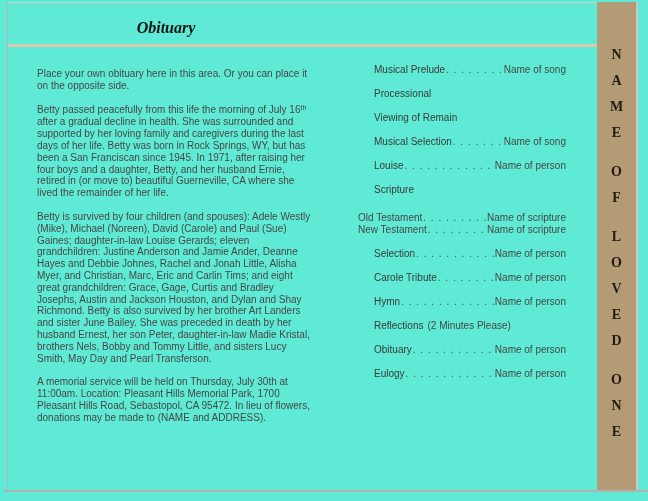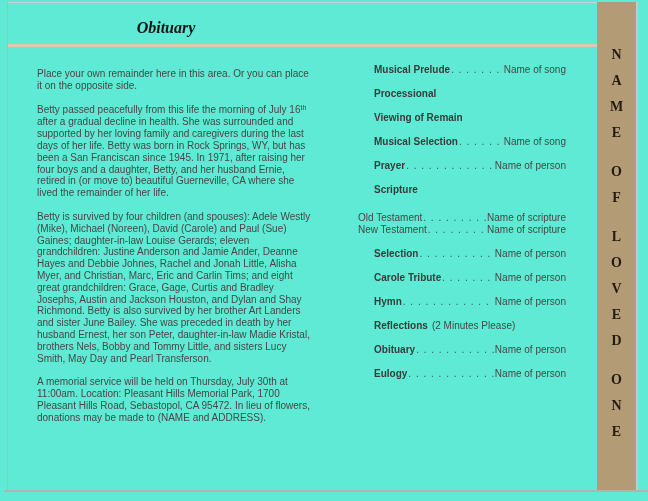"Place your own remainder here" p { text: remainder -> obituary }
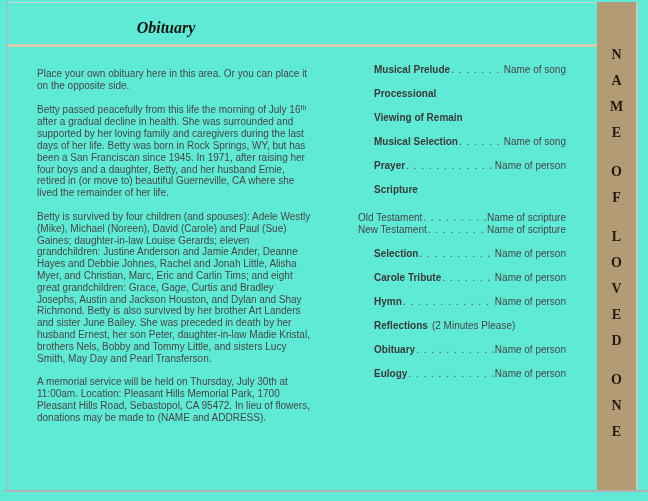"Musical Prelude" .svc-label { font-weight: bold -> normal }
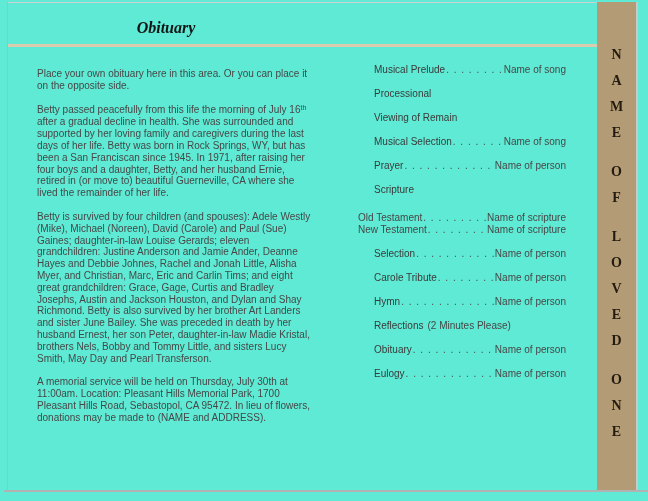"Prayer" span.svc-label { text: Prayer -> Louise }
